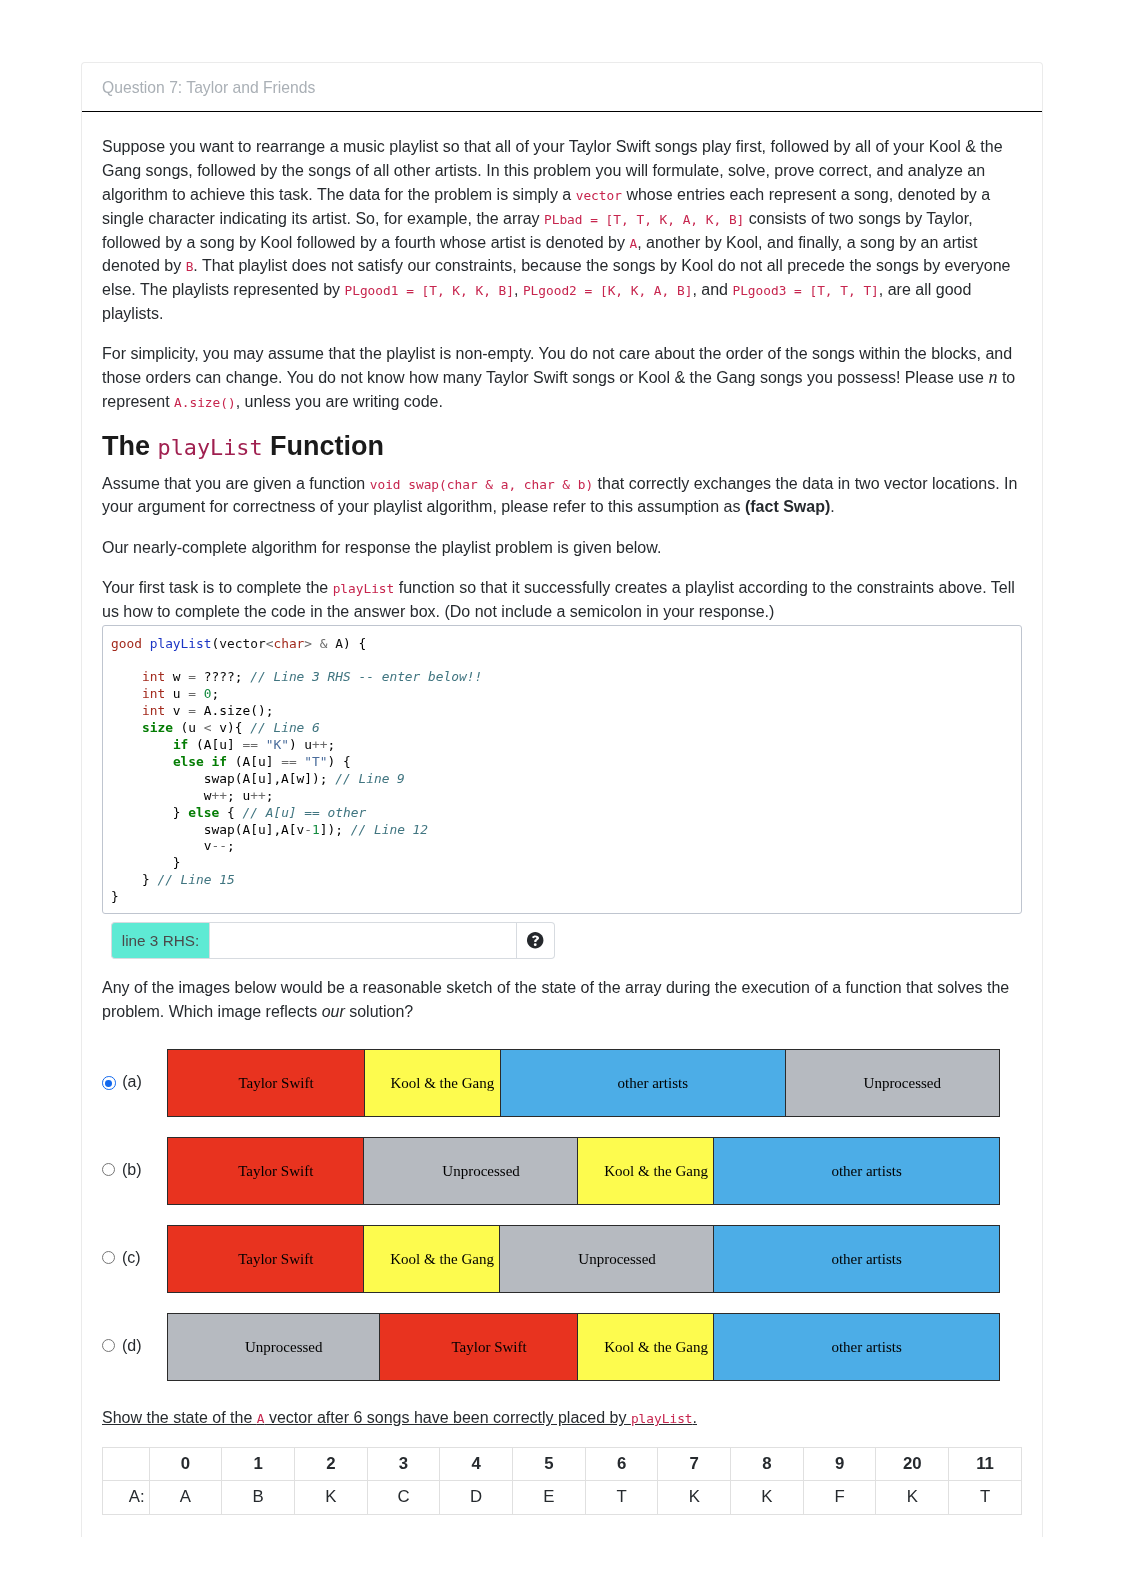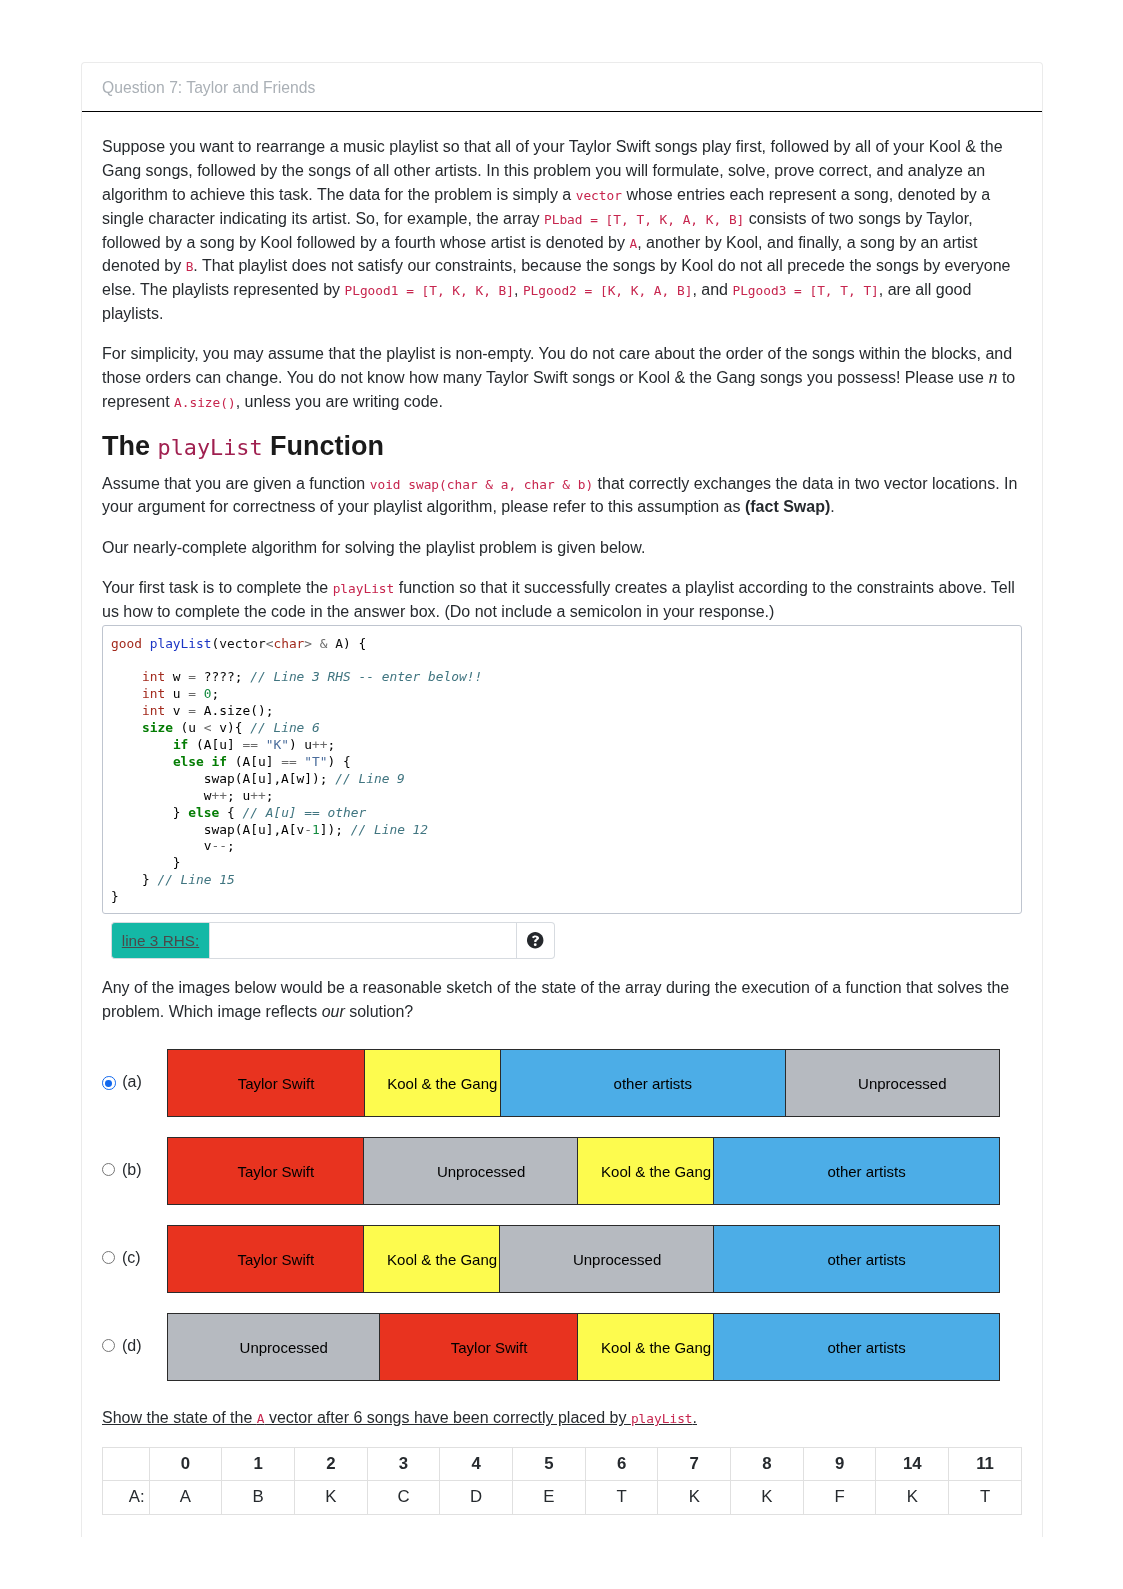"Our nearly-complete algorithm for" p { text: solving -> response }
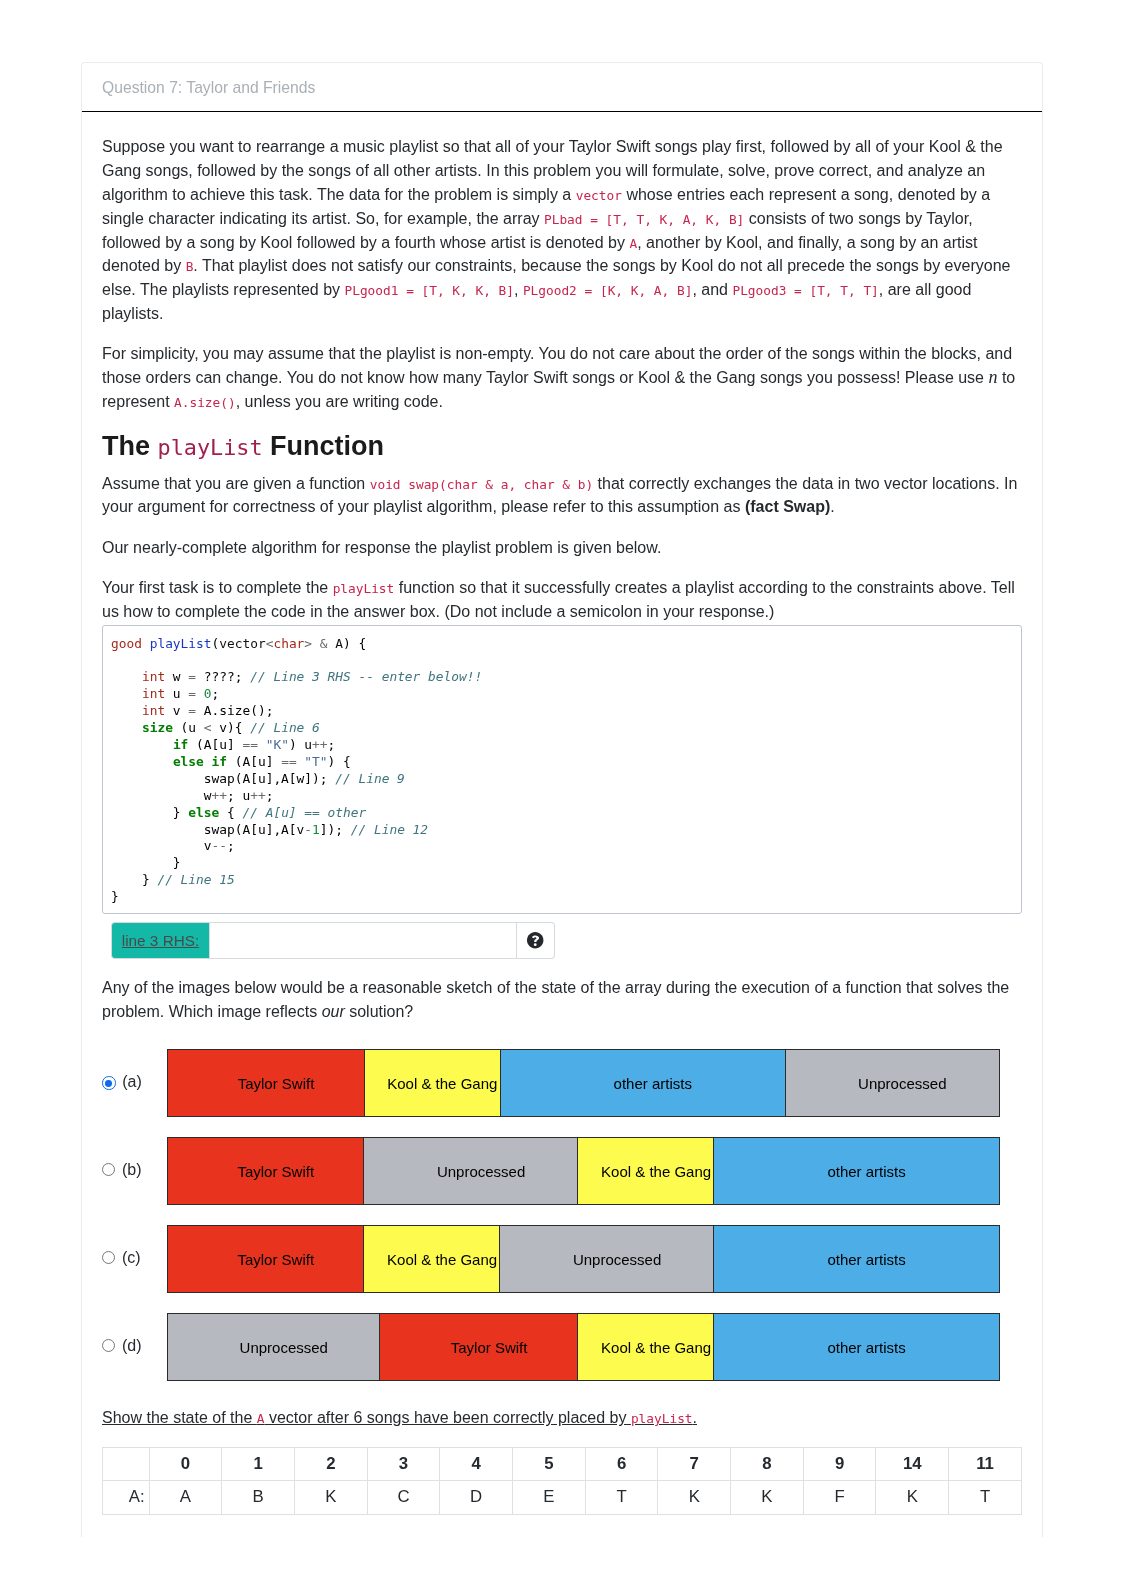"line 3 RHS:" .anslabel { background: #14b8a6 -> #5eead4; text-decoration: underline -> none }
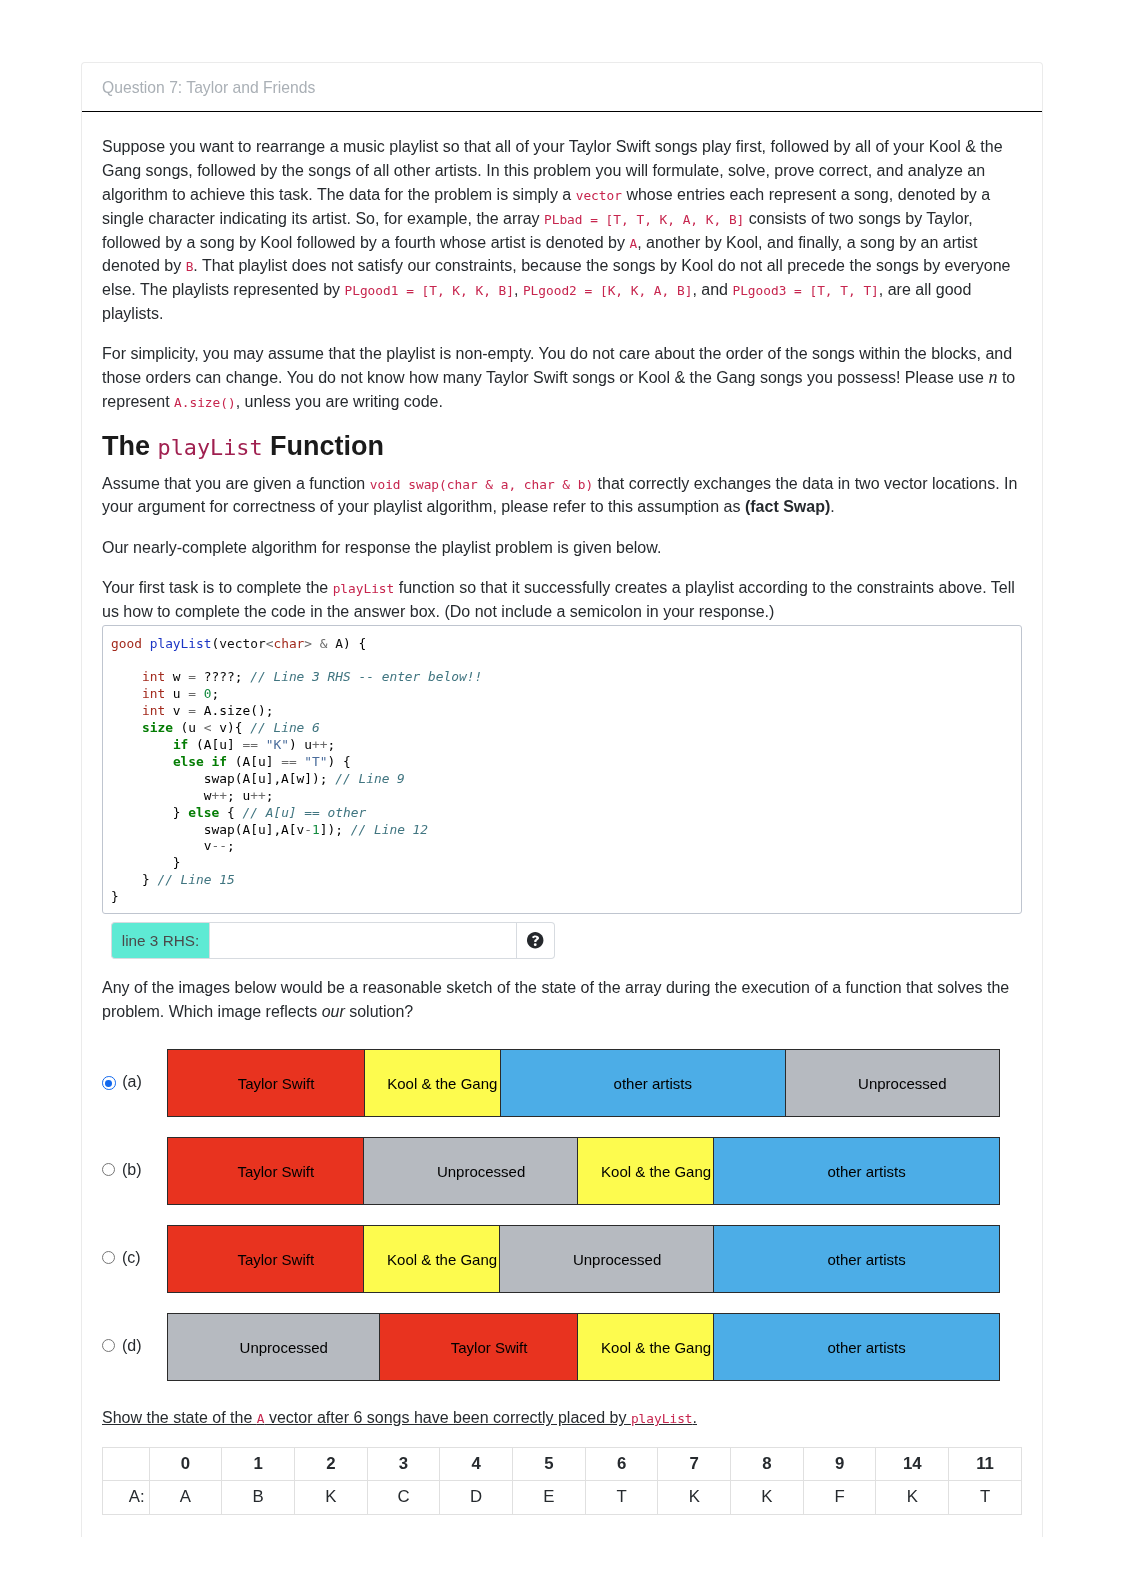"Taylor Swift" .seg { font-family: Liberation Sans, sans-serif -> Liberation Serif, serif }
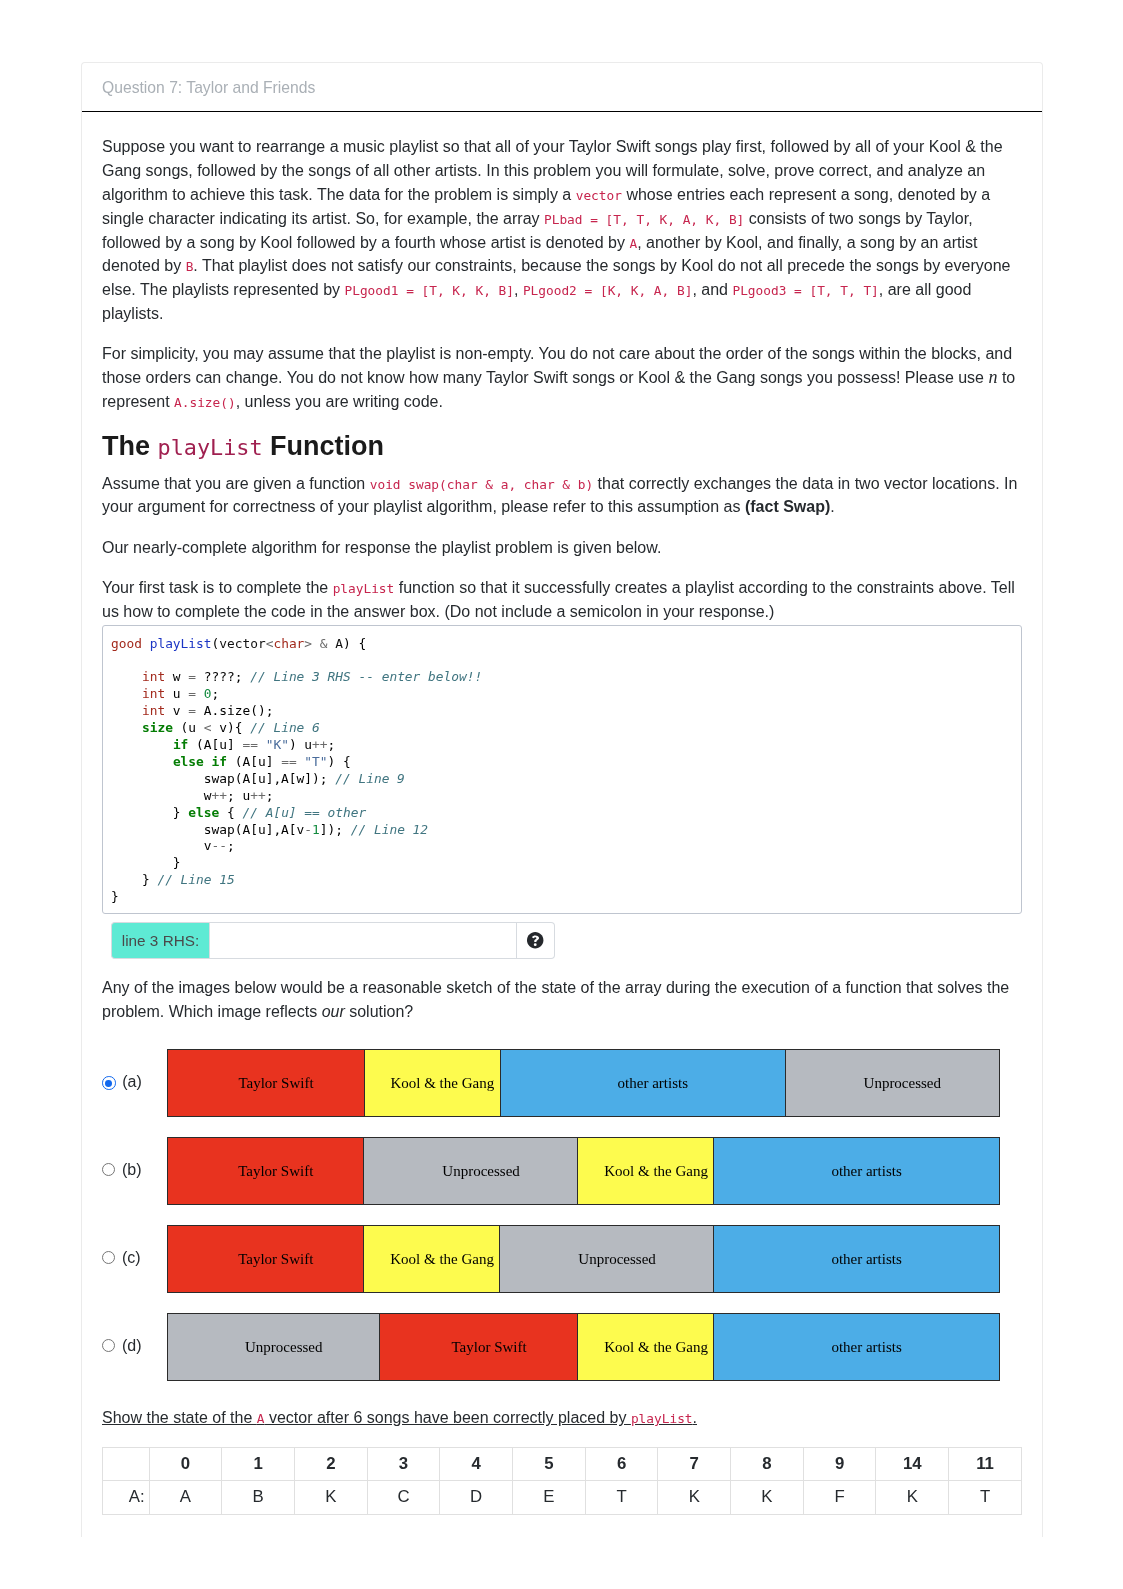"14" td { text: 14 -> 20 }
